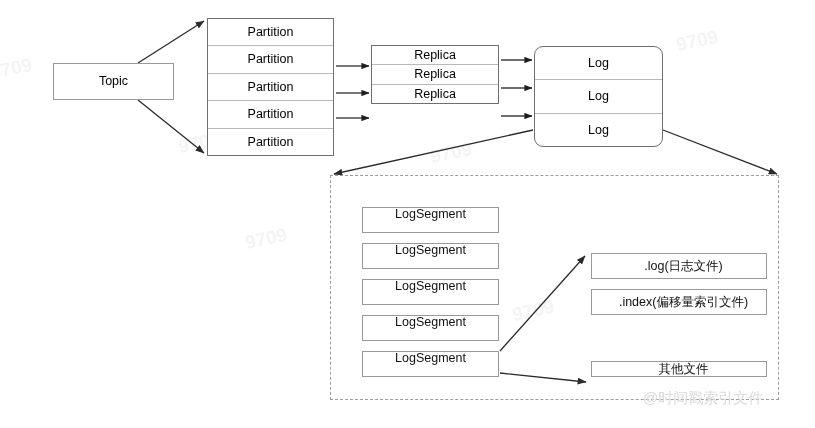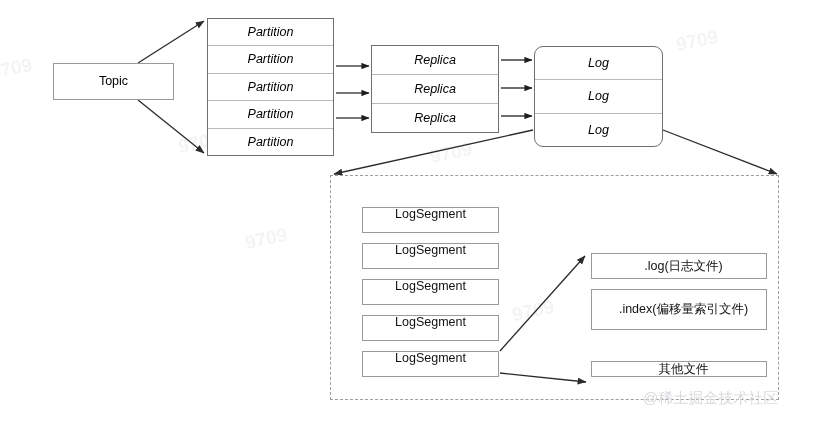"Partition" .stack > .cell { font-style: italic -> none }
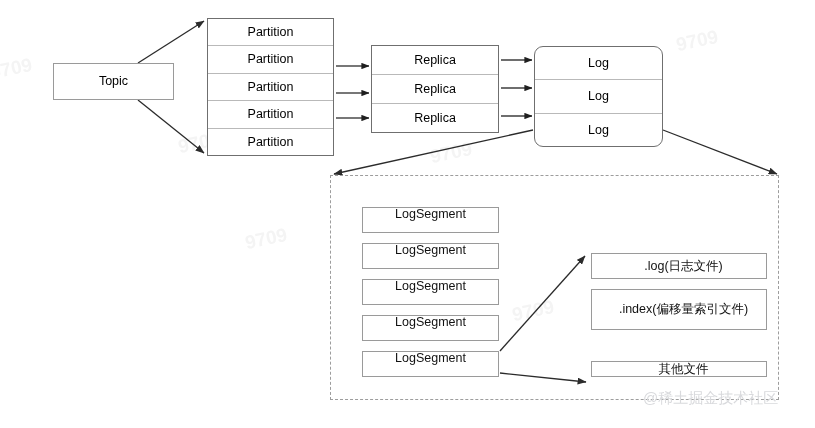"Replica" div.stack { height: 88px -> 59px }
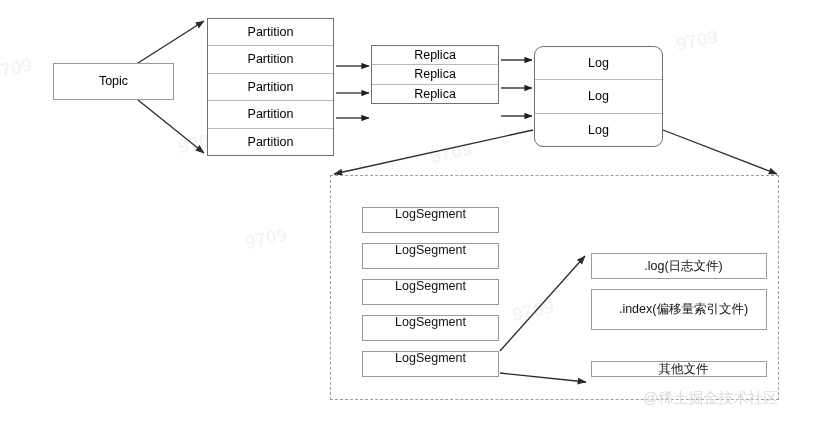".index(偏移量索引文件)" div.file-box { height: 41px -> 26px }
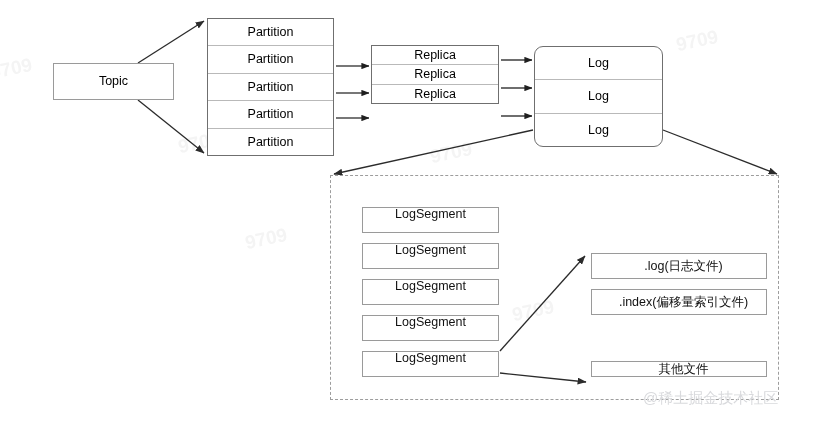"@稀土掘金技术社区" div.wm-credit { text: @稀土掘金技术社区 -> @时间戳索引文件 }
